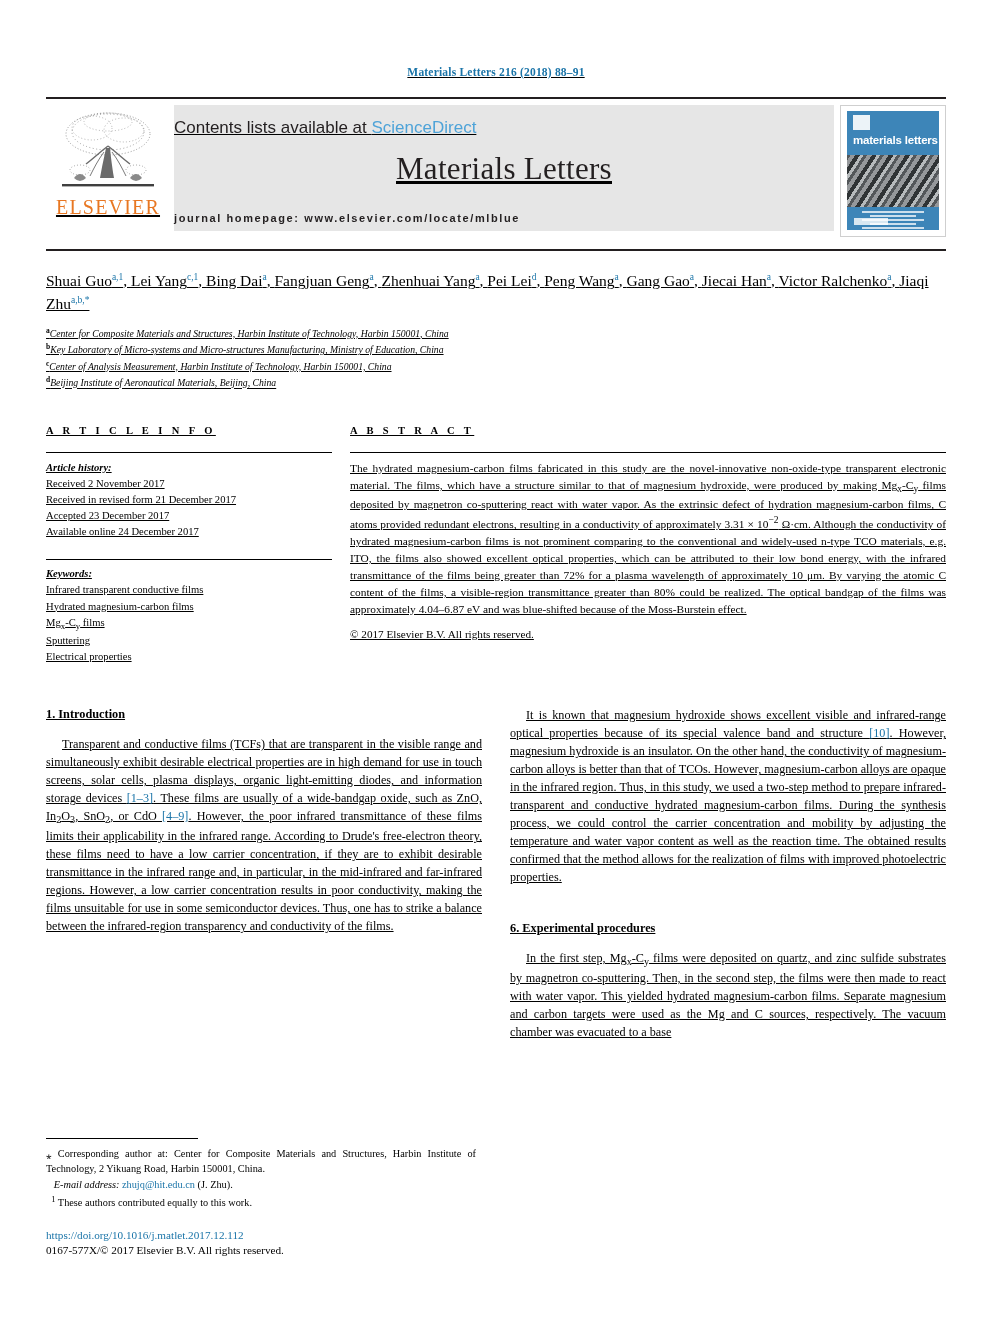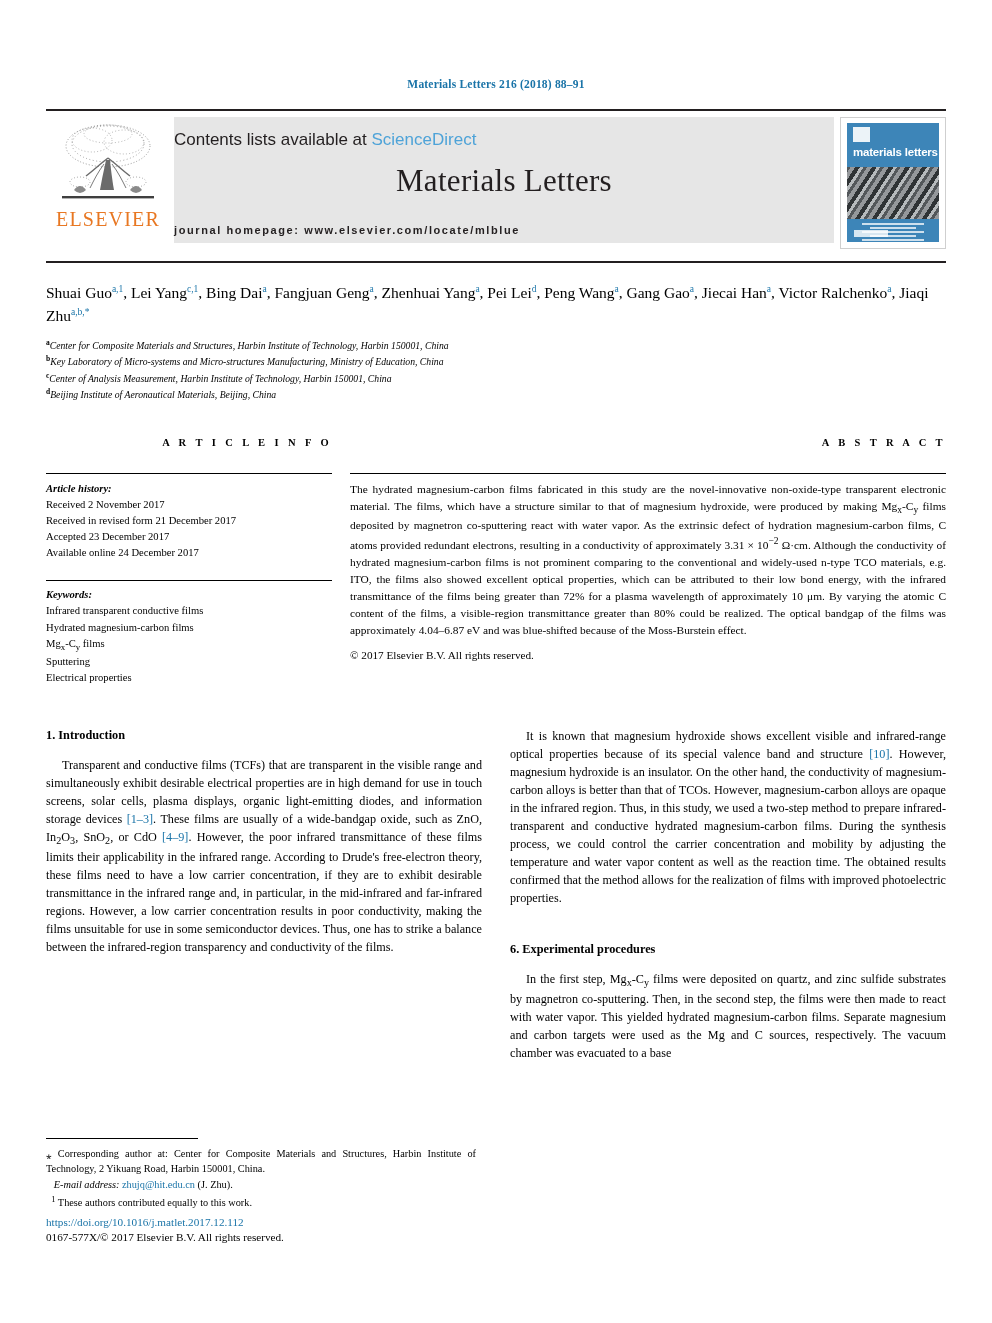"Materials Letters 216 (2018) 88–91" .page { padding: 12px 46px -> 0 46px; text-decoration: none -> underline }
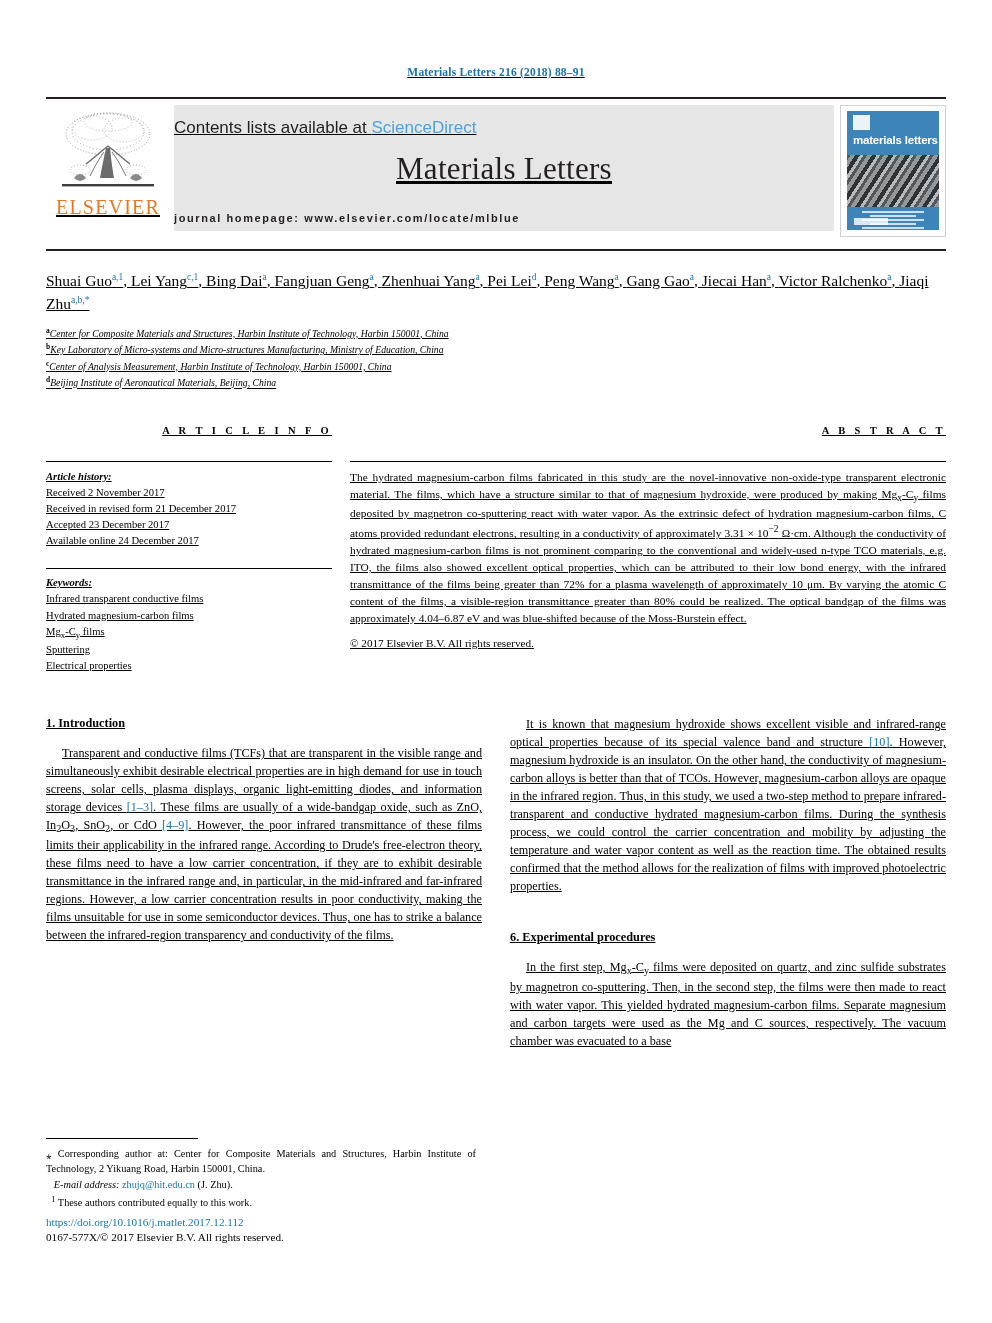"A R T I C" .sec-label { margin-bottom: 25px -> 16px; text-align: right -> none }
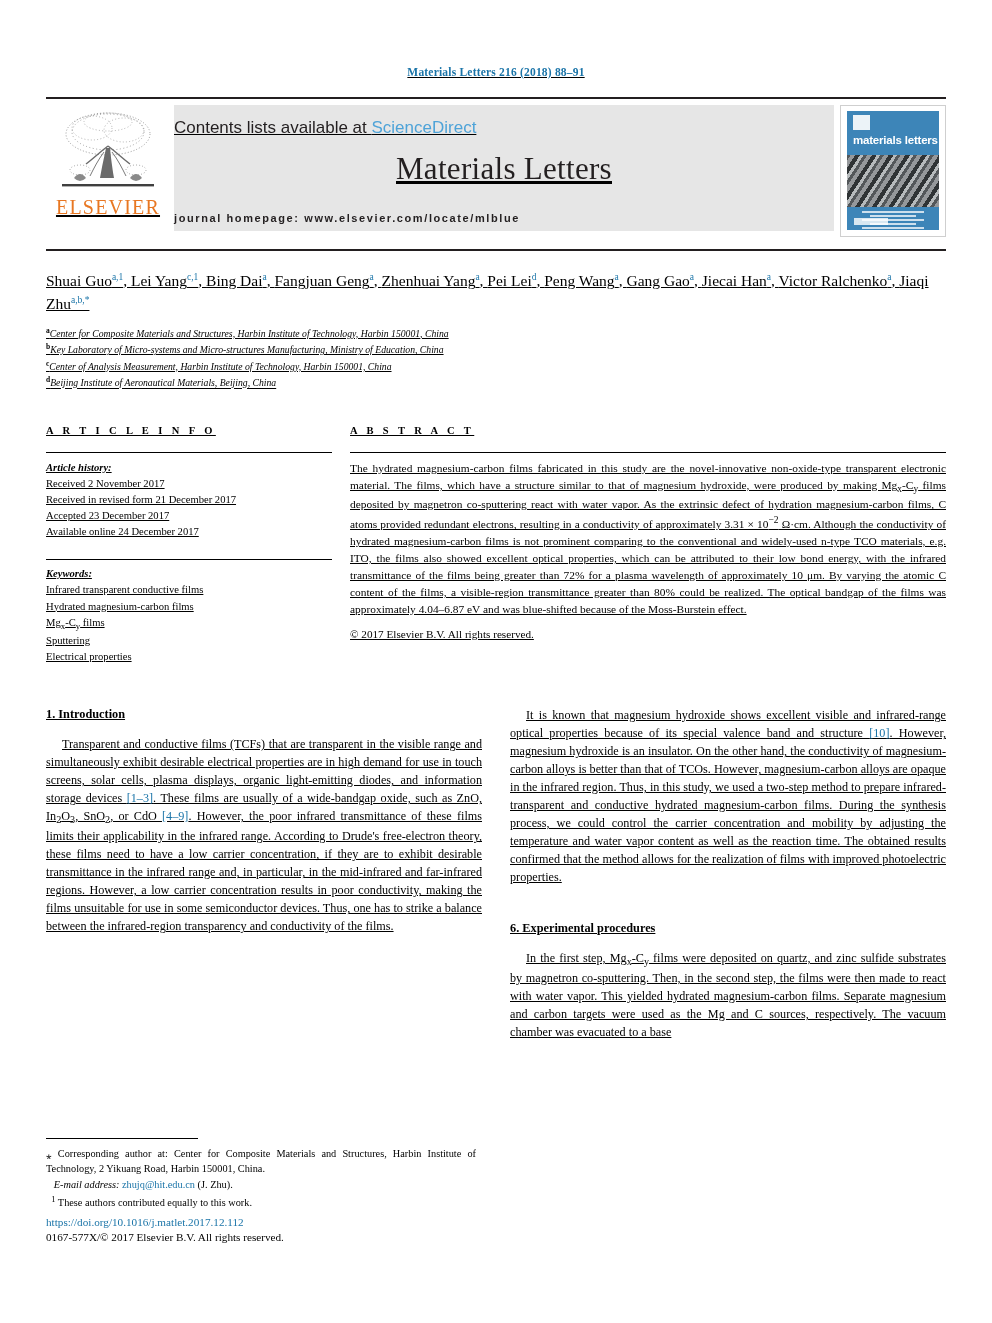"https://doi.org/10.1016/j.matlet.2017.12" .doi-block { margin-top: 4px -> 17px }
